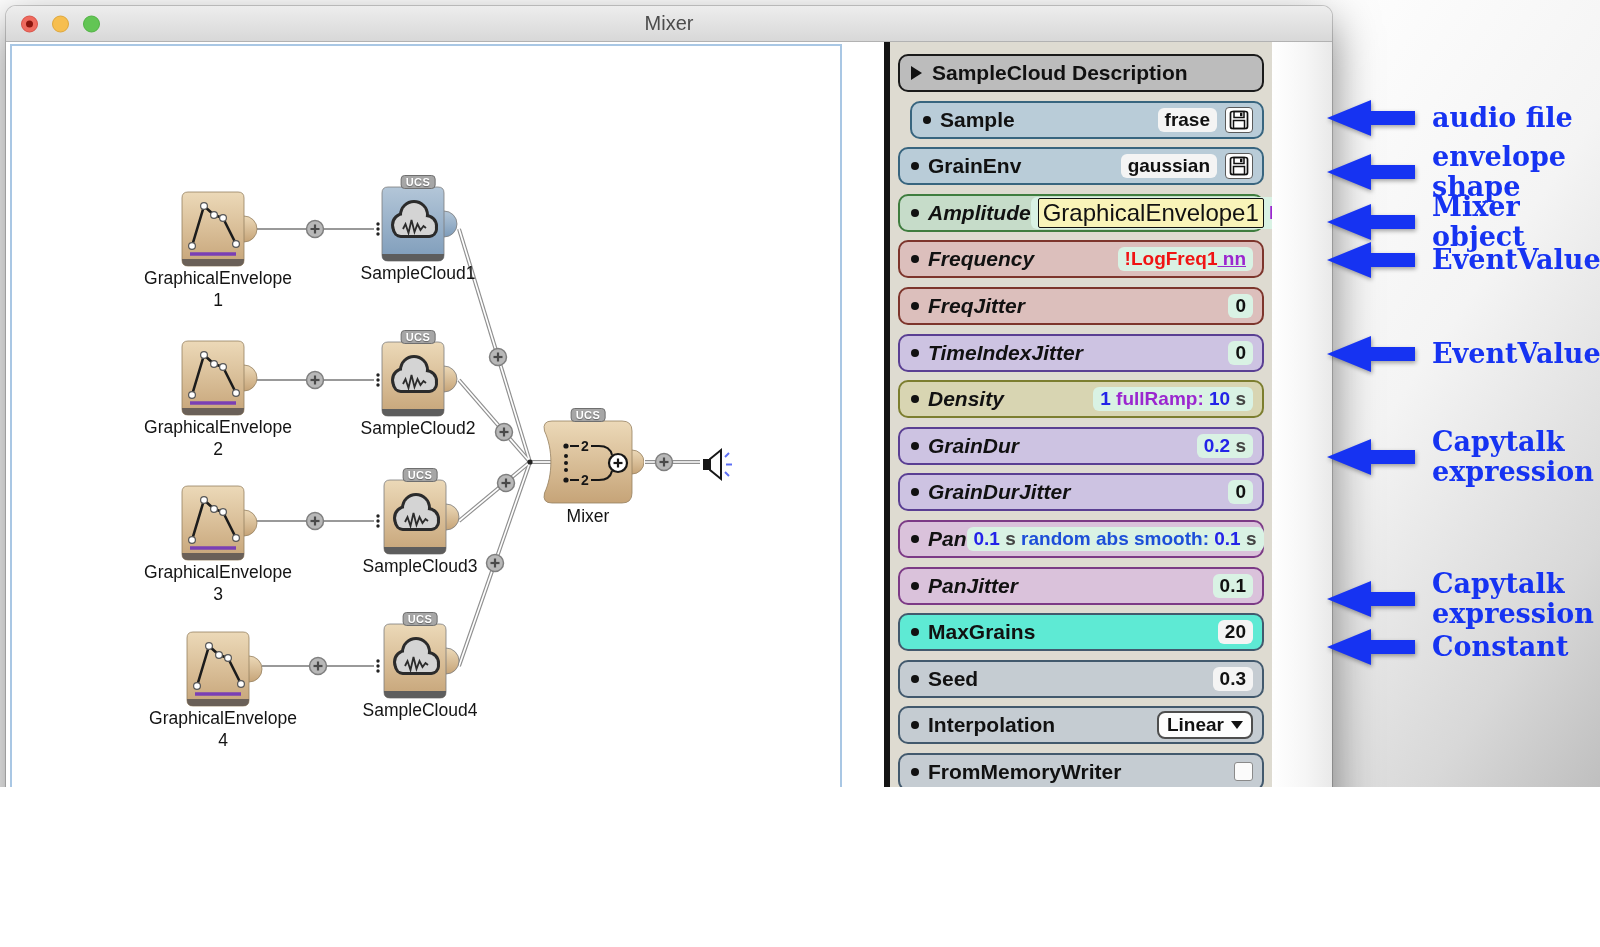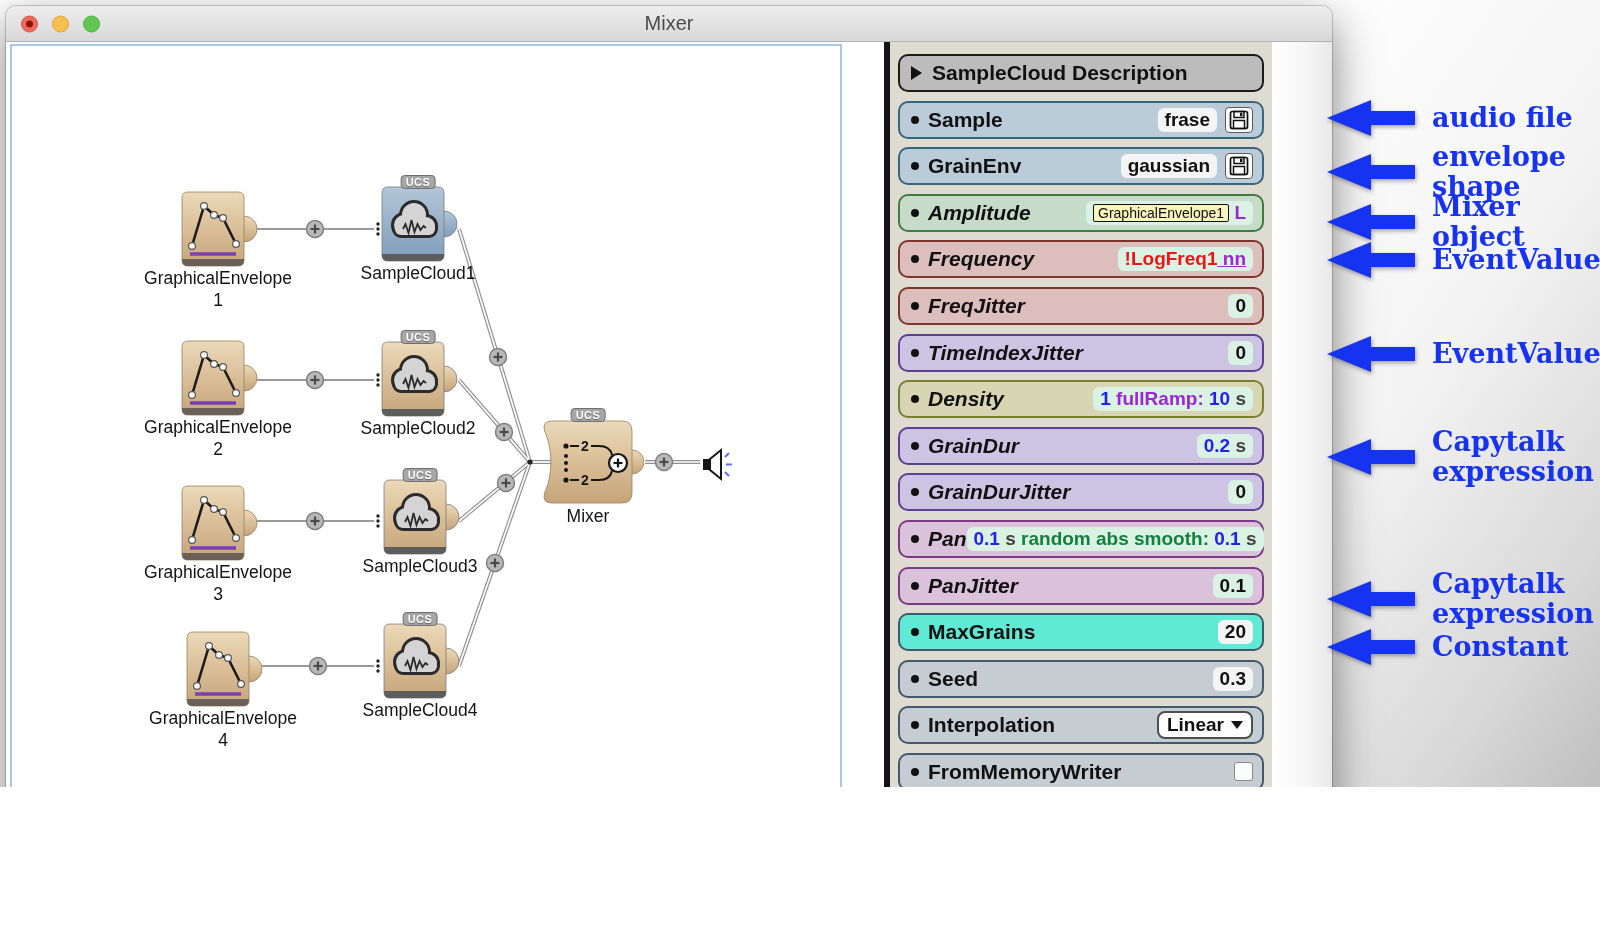"Sample" div.prow { margin-left: none -> 12px }
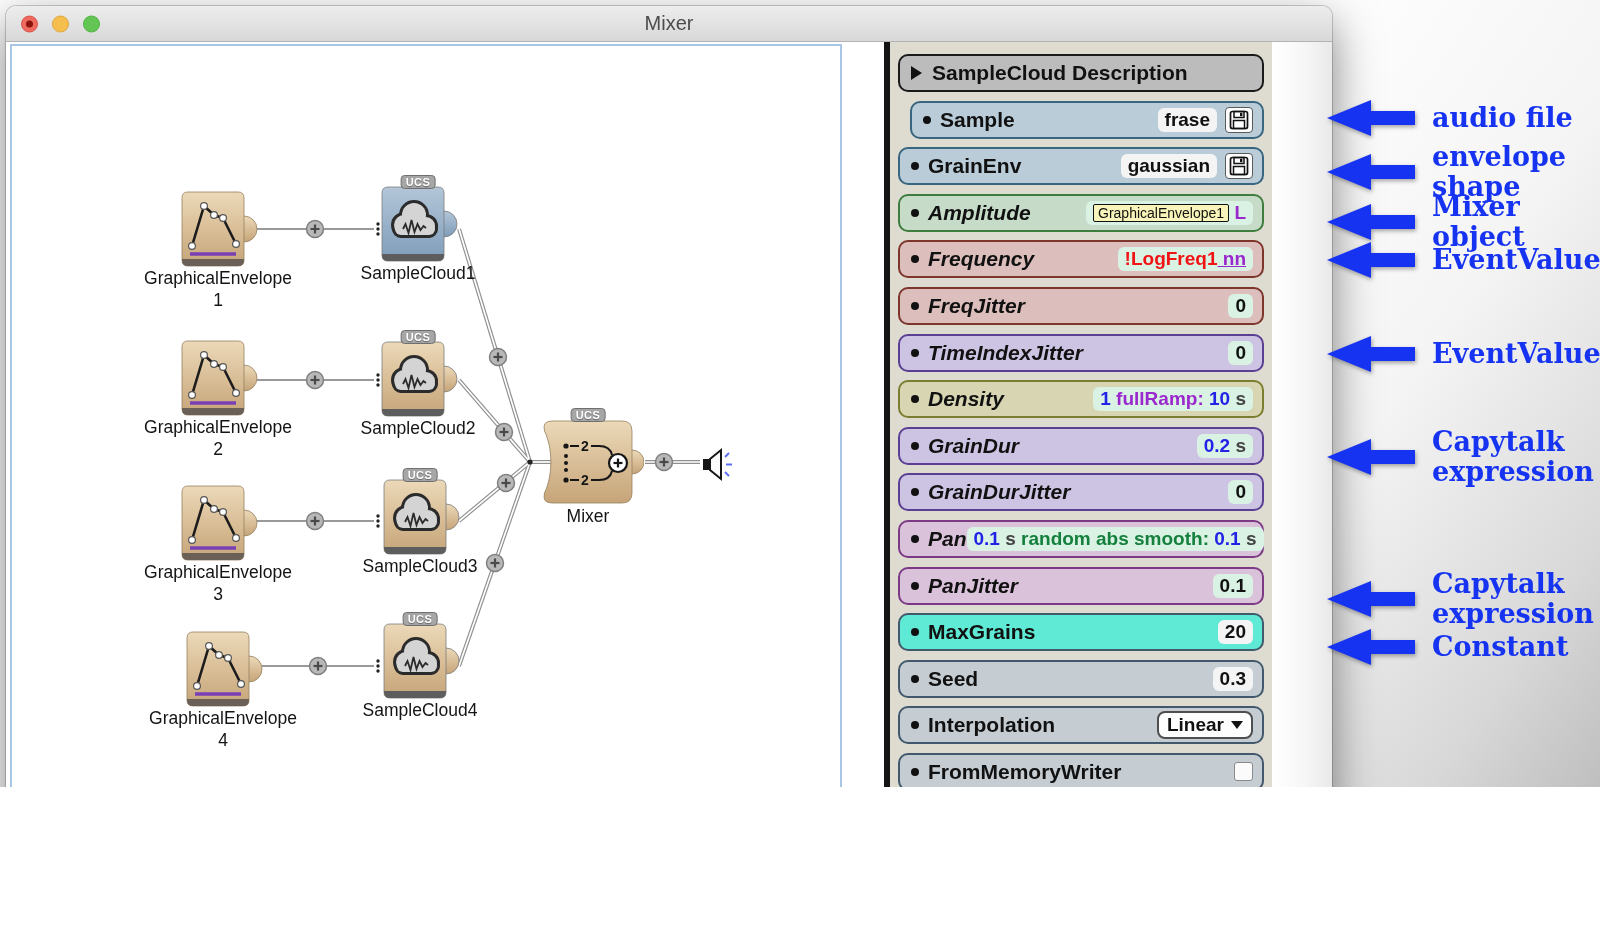"GraphicalEnvelope1" .ybox { font-size: 14px -> 24px }
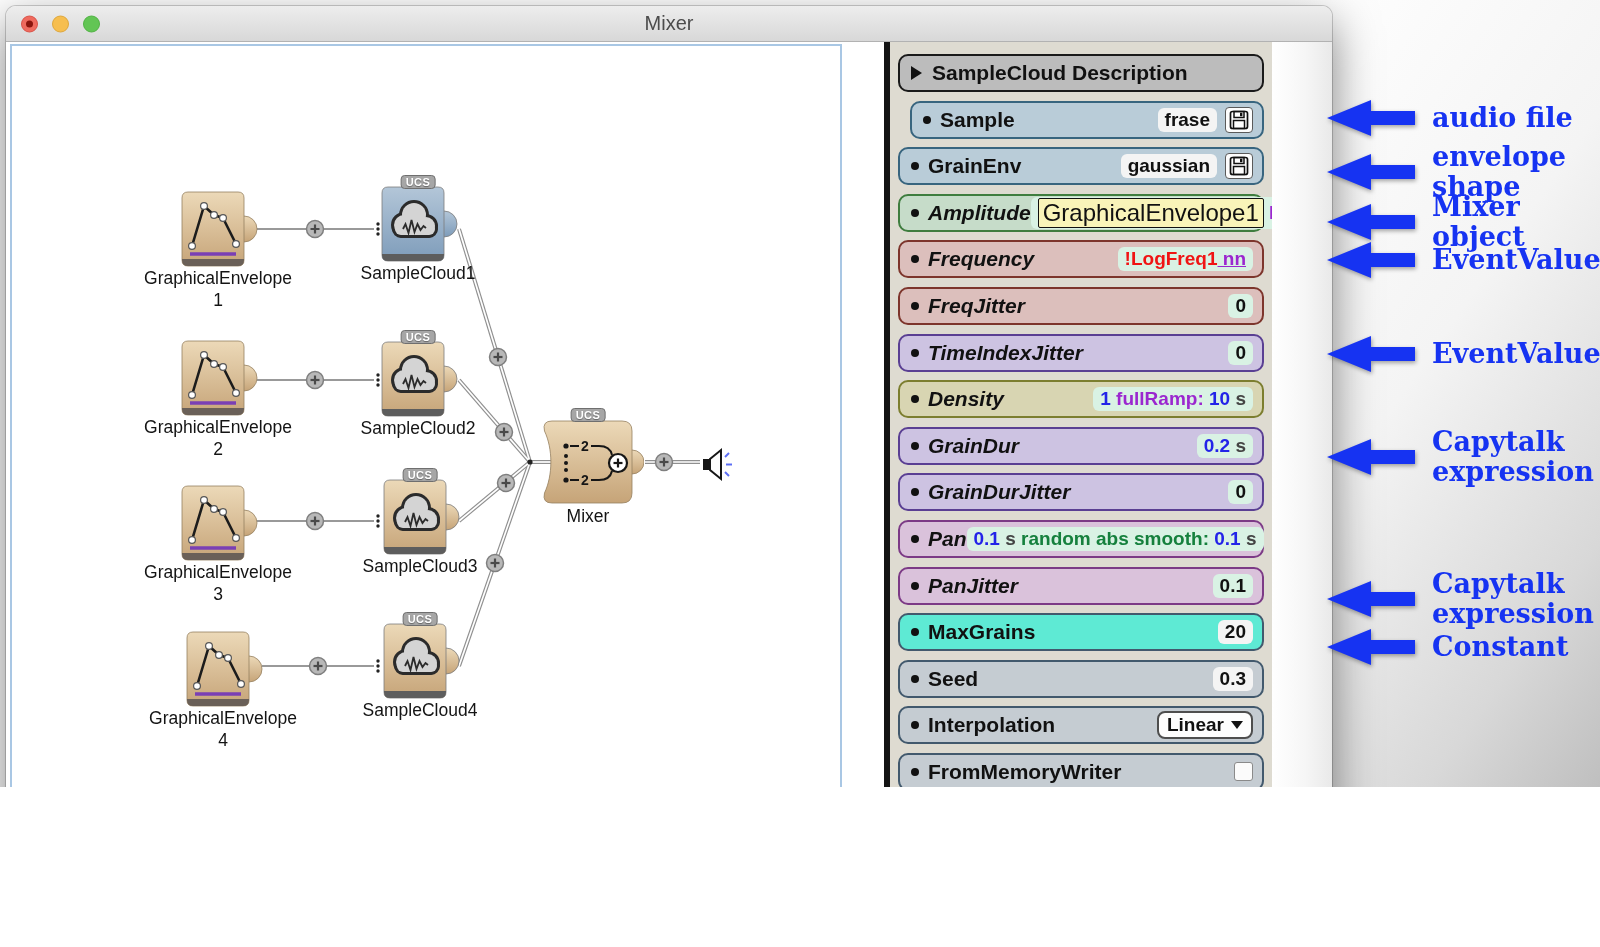"random abs smooth:" span.seg { color: #15803d -> #1d4ed8 }
